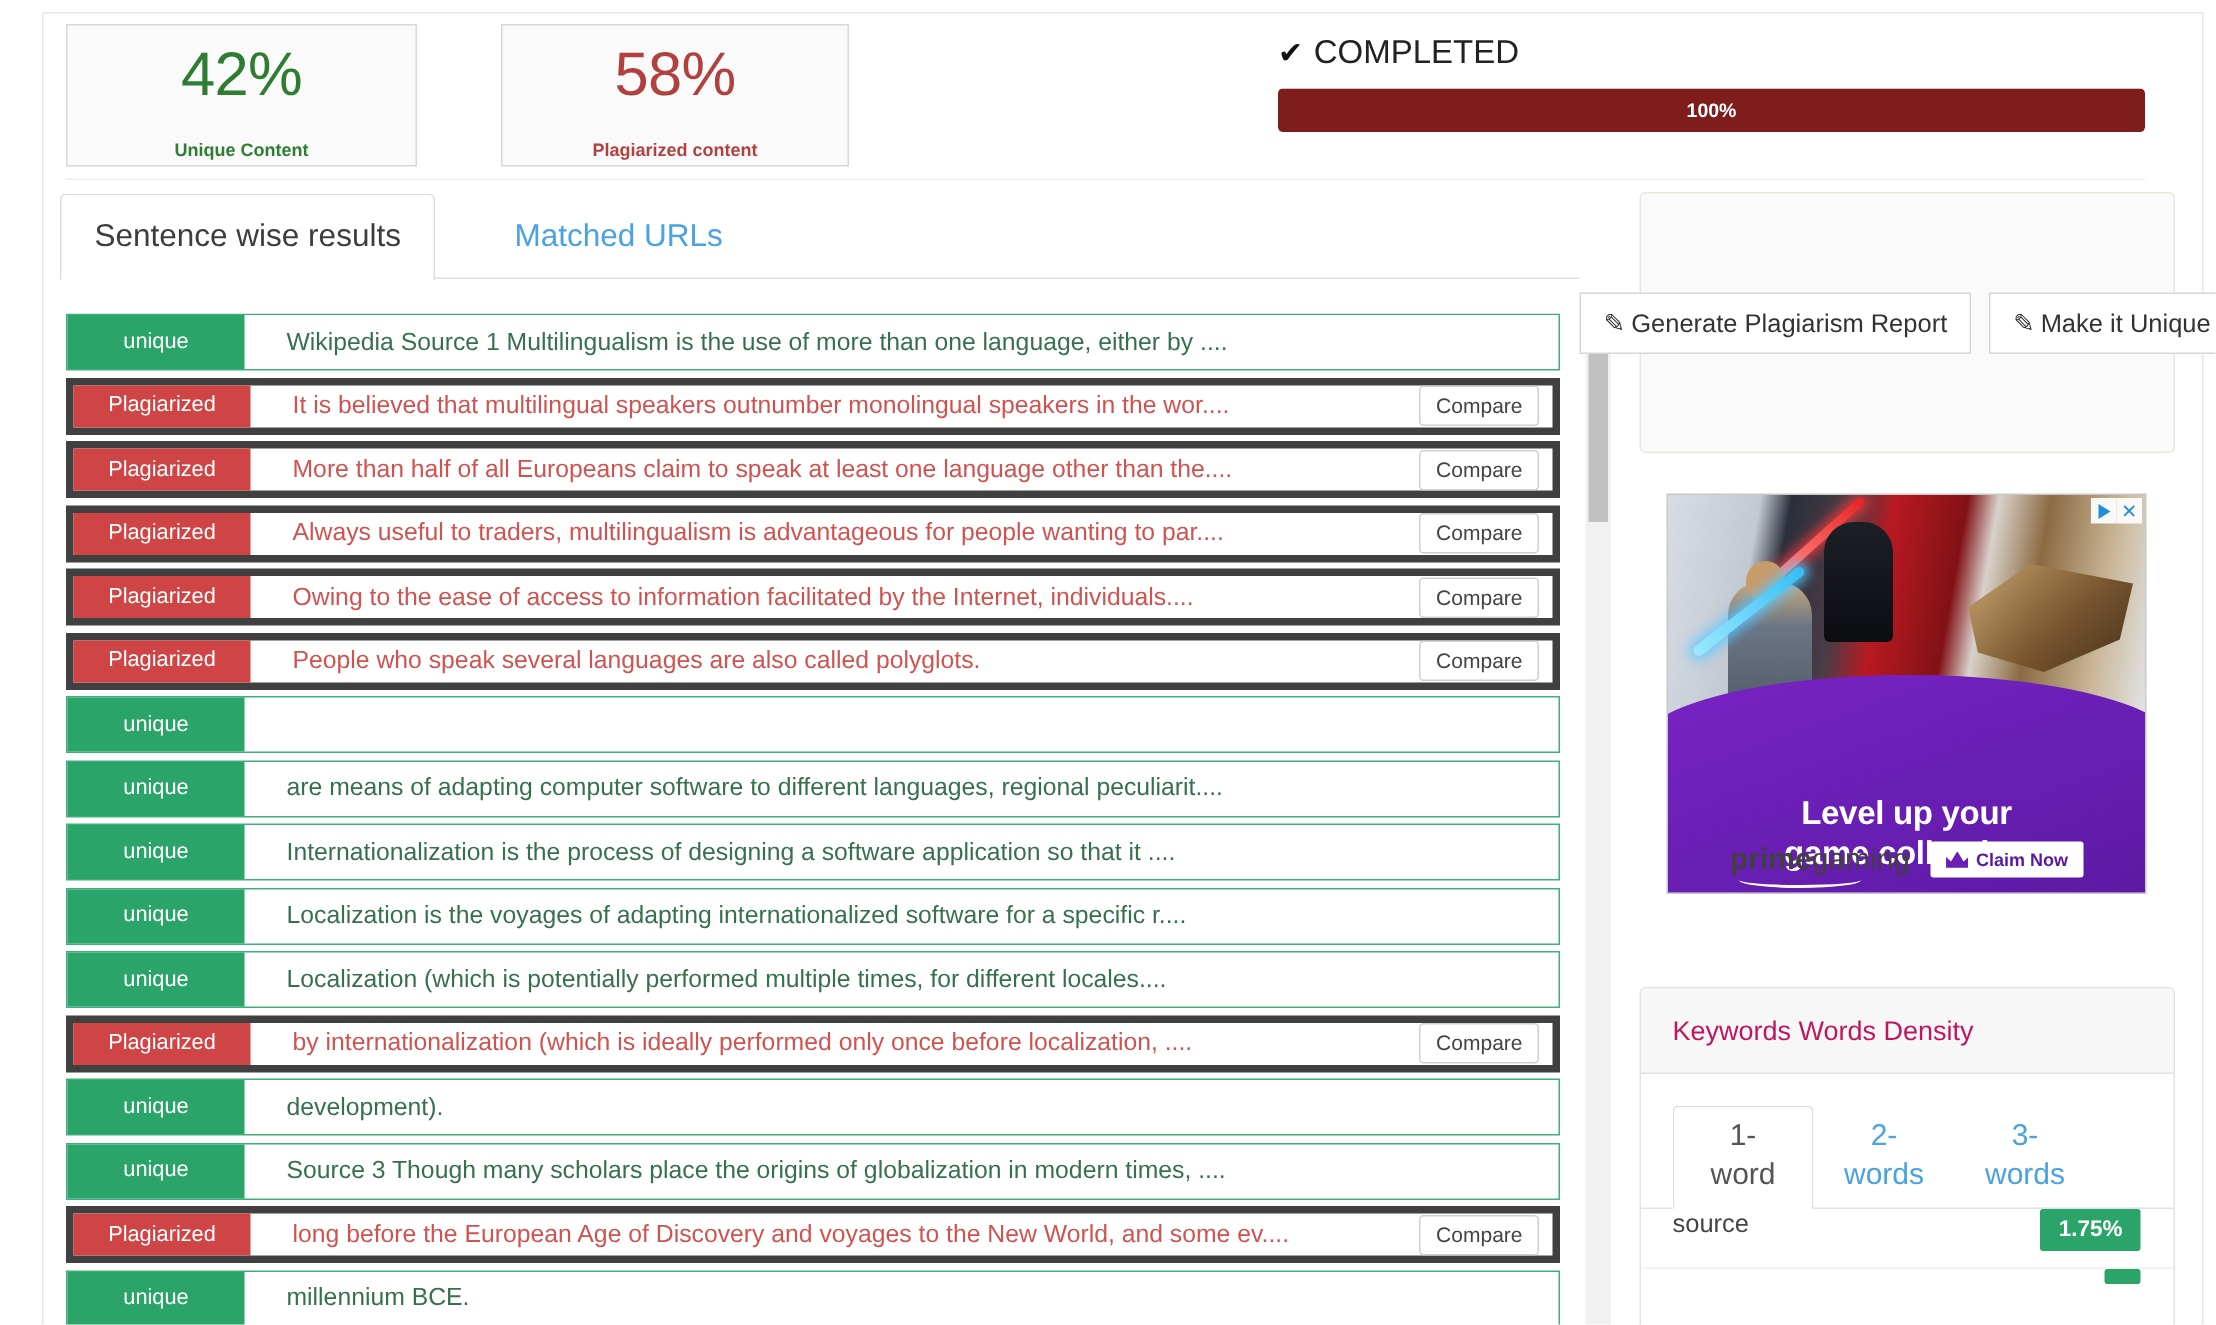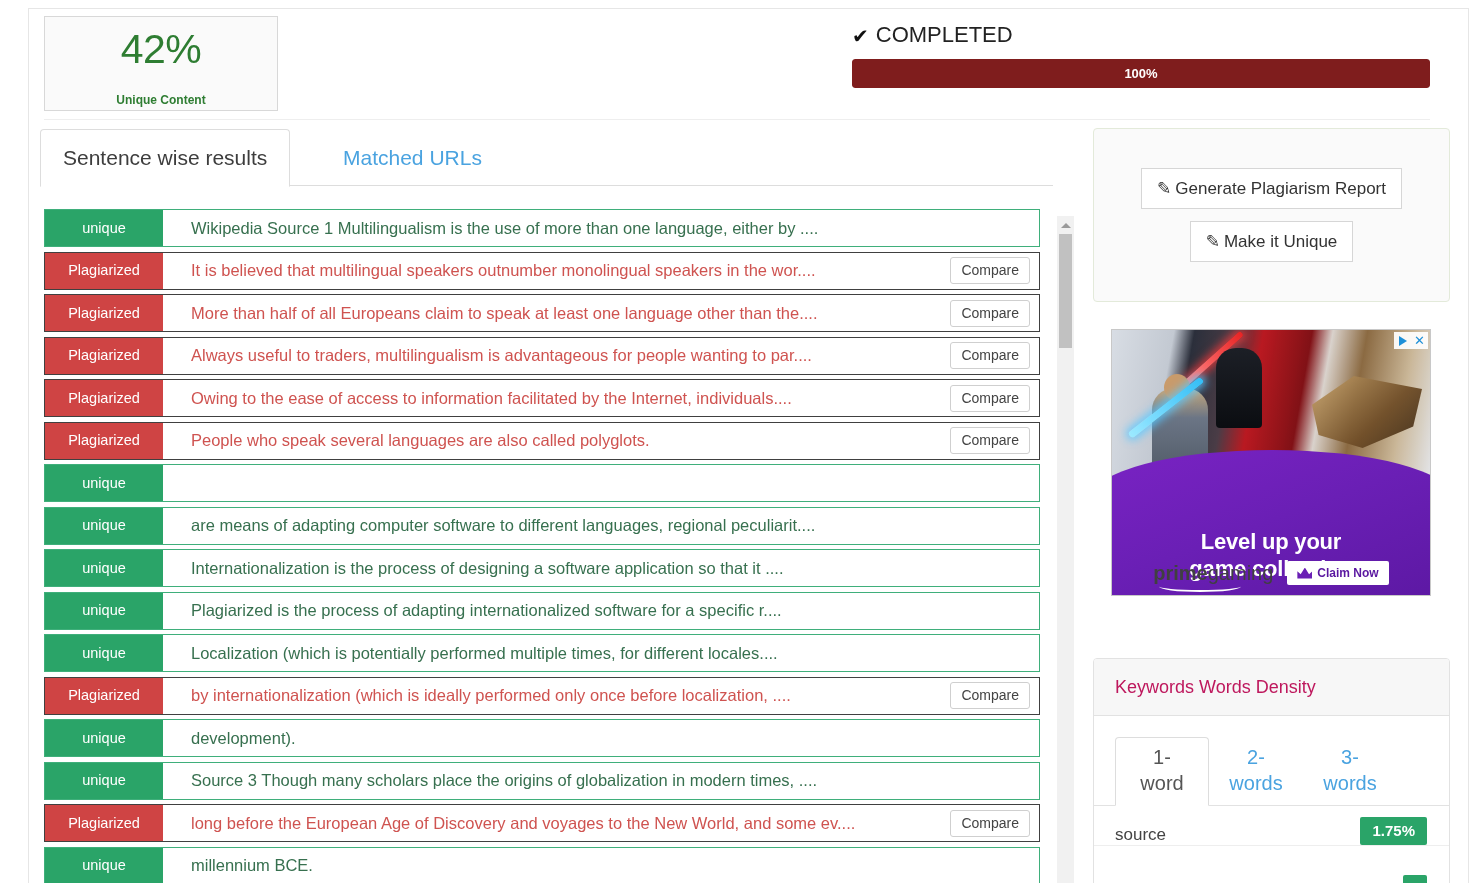"58%" div.stat-card { html: none -> <div> <div>58%</div> <div>Plagiarized content</div> </div> }
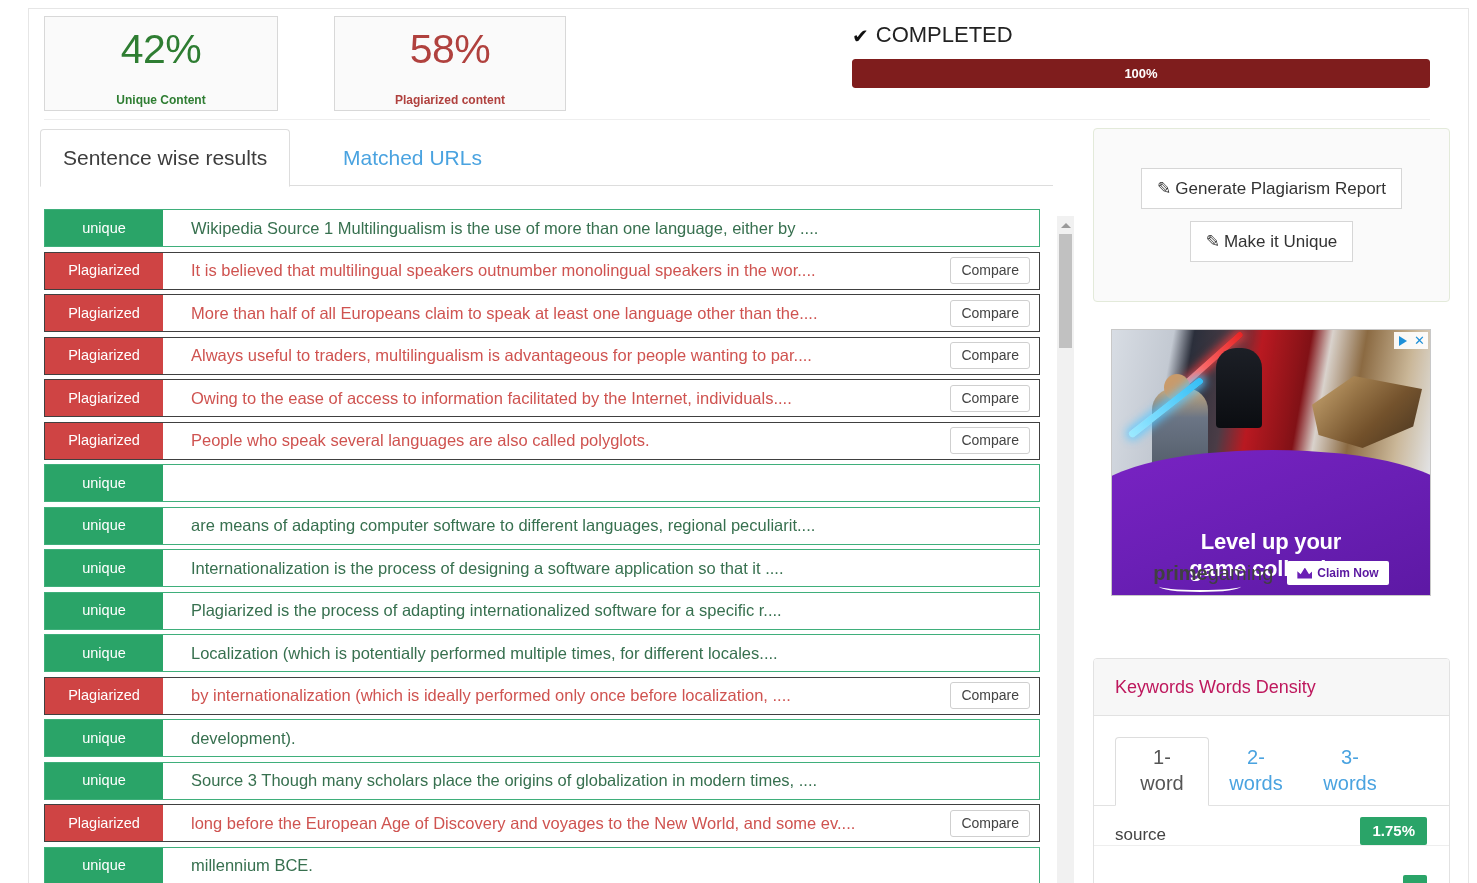"✎ Generate Plagiarism Report" .actions-panel { flex-direction: column -> row }
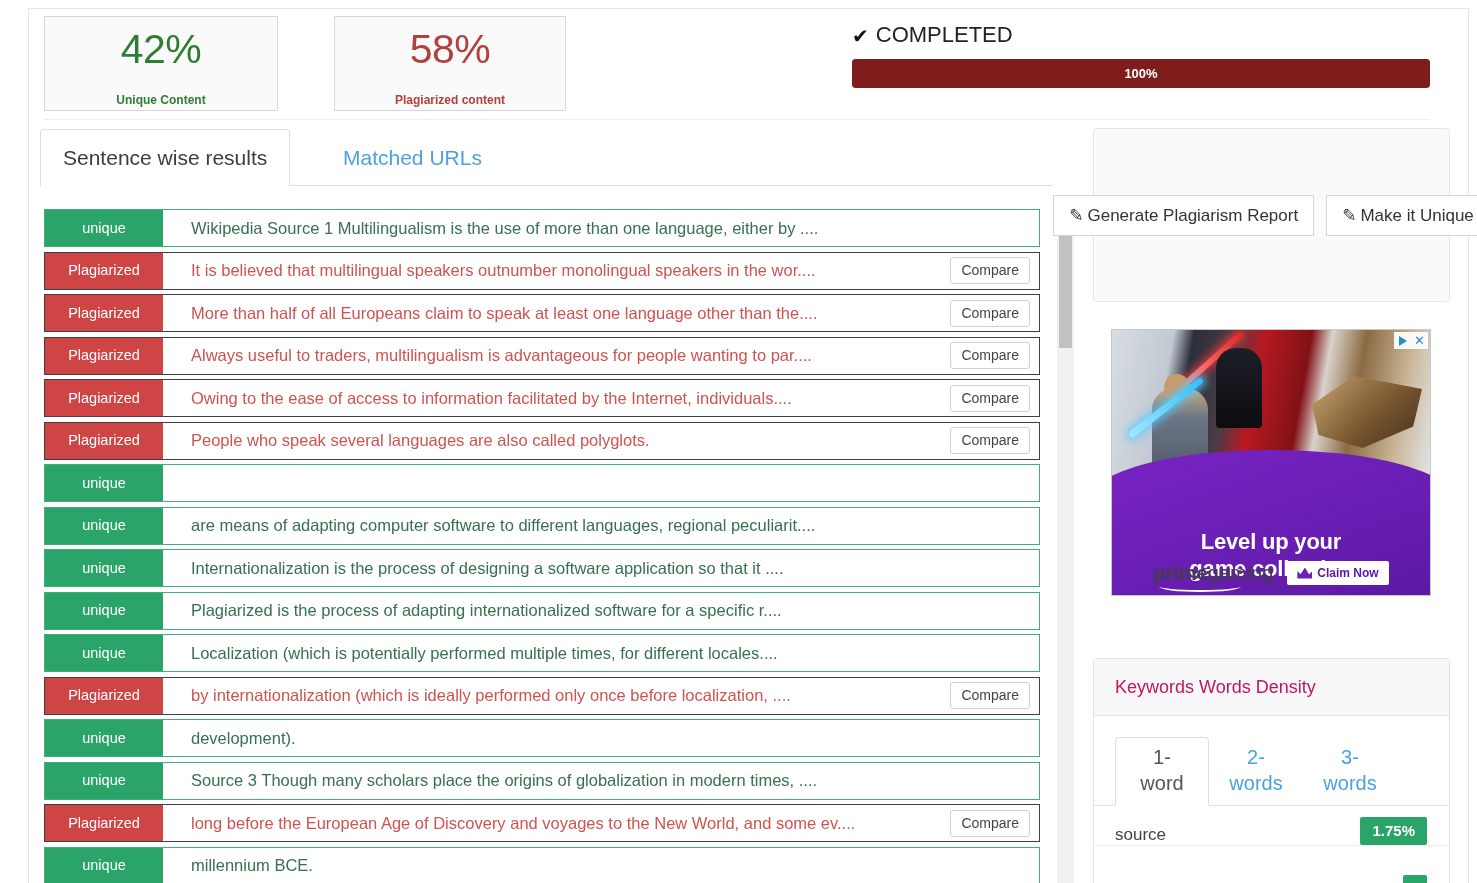"Plagiarized" .srow.plagiarized { border: 1px solid #404040 -> 5px solid #404040 }
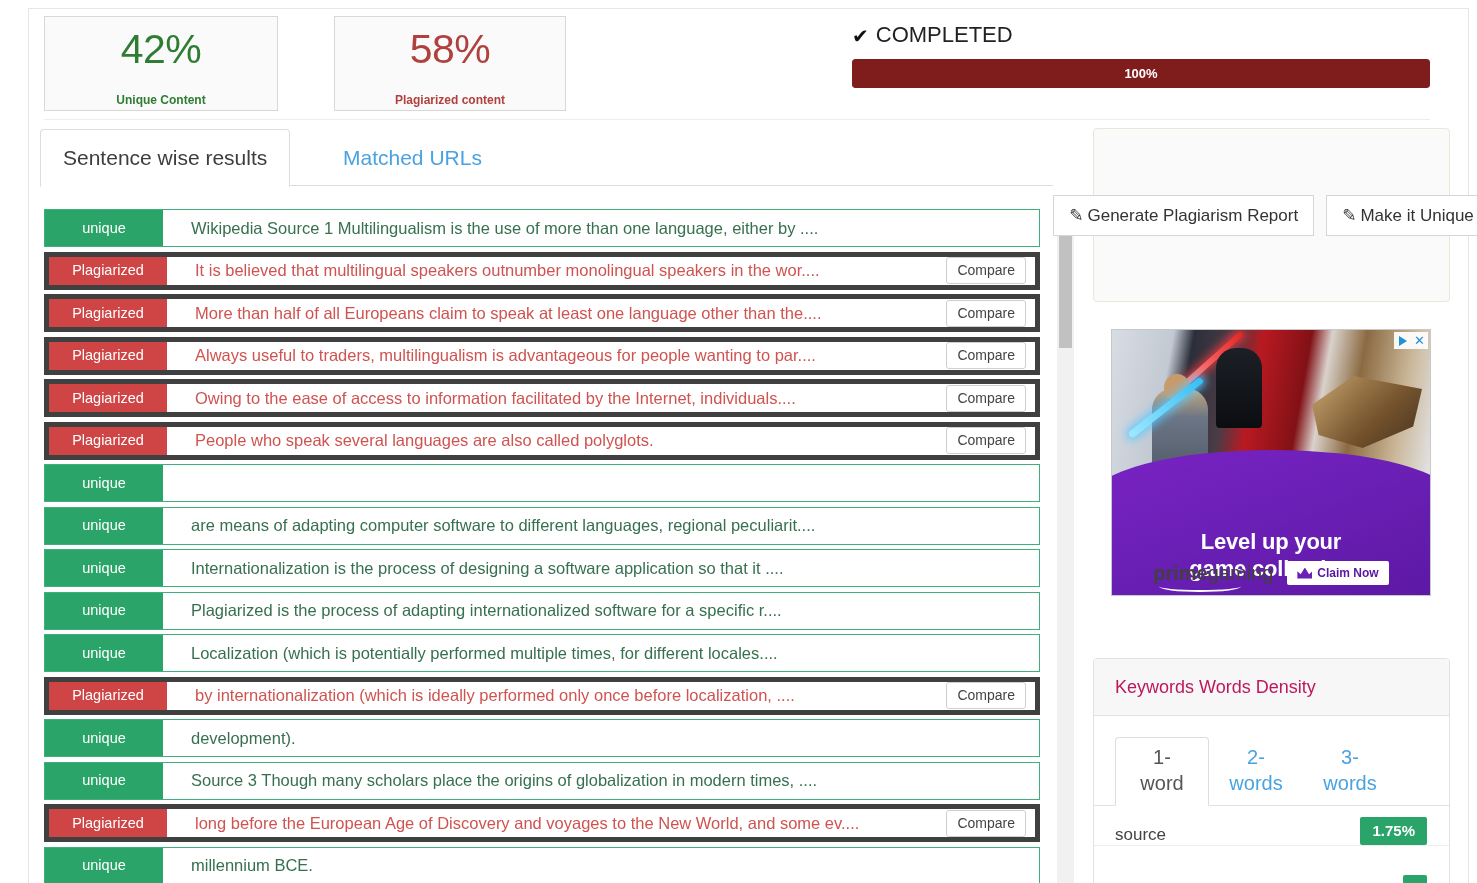"Plagiarized is the process of" div.stext { text: Plagiarized is the process -> Localization is the voyages }
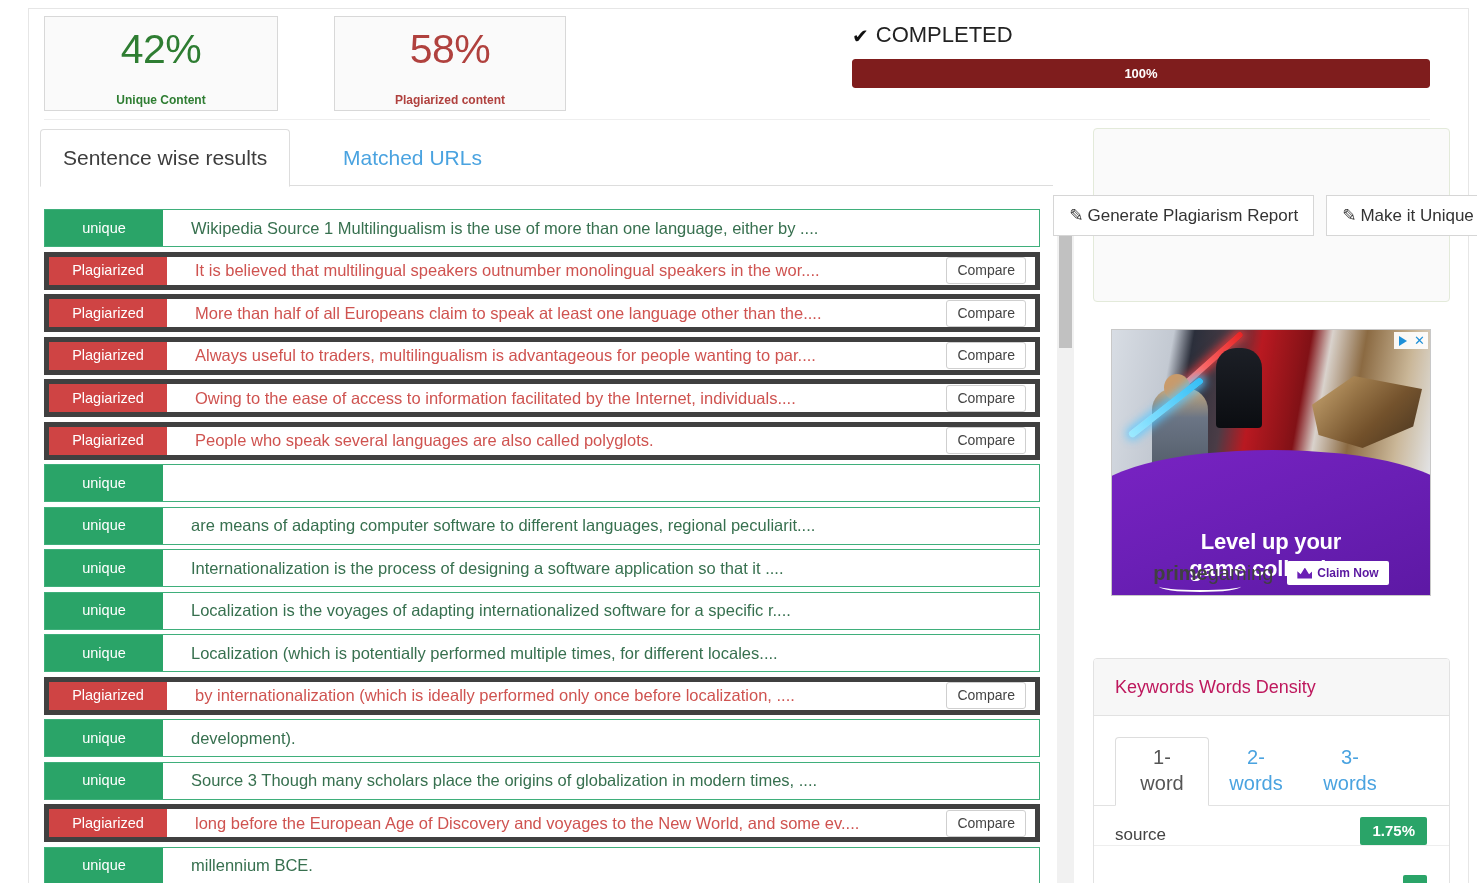"source" .kw-row { align-items: flex-end -> flex-start }
